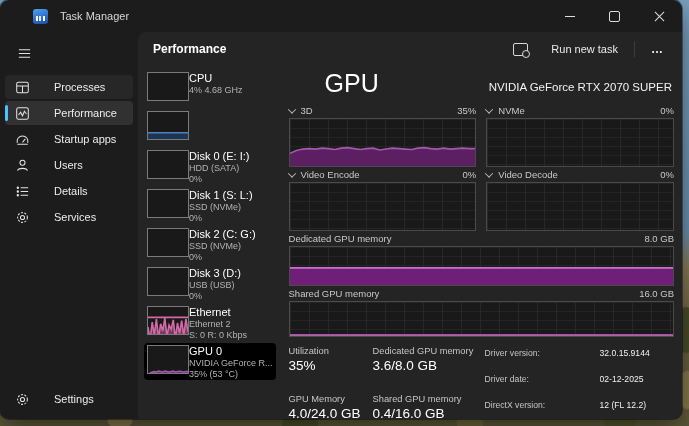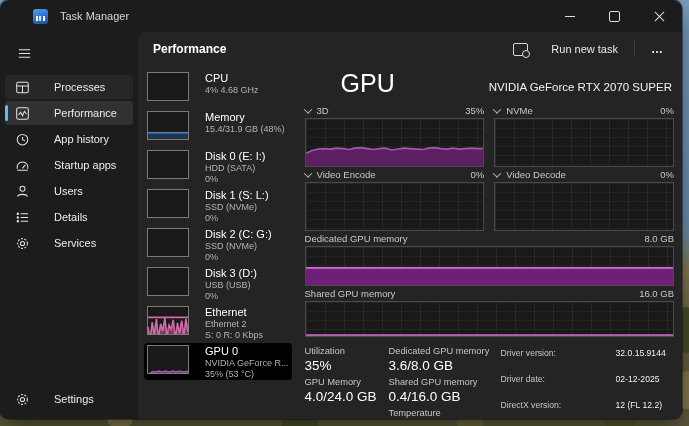"CPU" .perf-item { gap: 16px -> 0 }
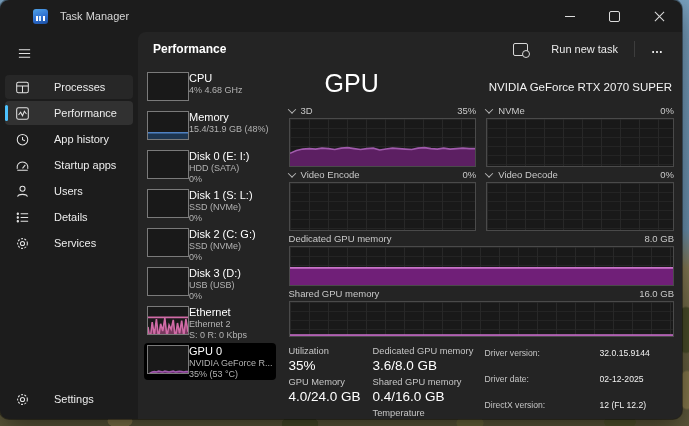"Memory" span.pmeta { html: <span> <div>Memory</div> <div>15.4/31.9 GB (48%)</div> </span> -> none }
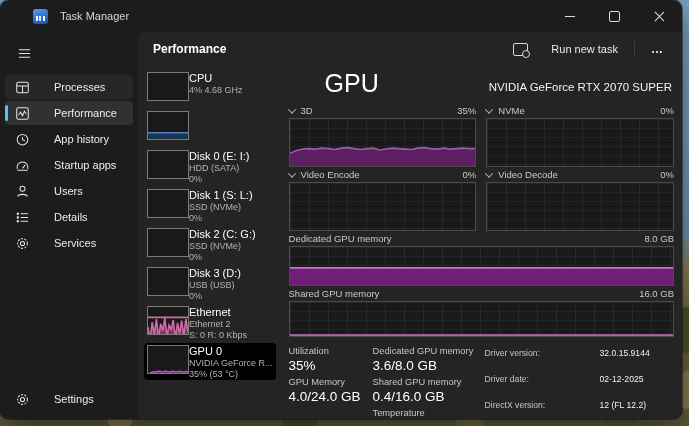"App history" div.nav-item { html: <div> <span> <svg> <circle></circle> <polyline></polyline> </svg> </span> <span>App history</span> </div> -> none }
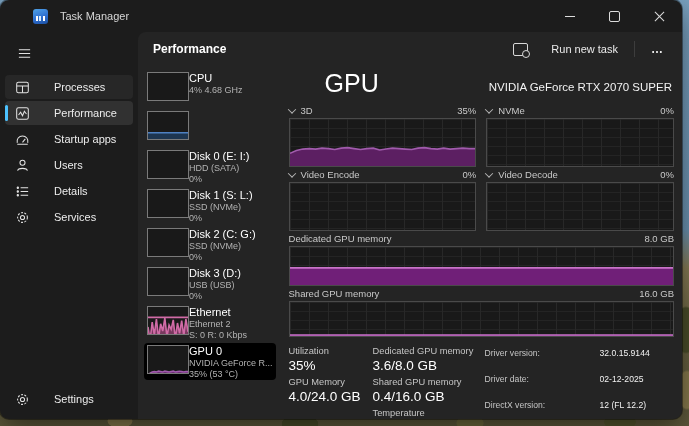"GPU Memory" .stat-label { margin-top: 4px -> 21px }
